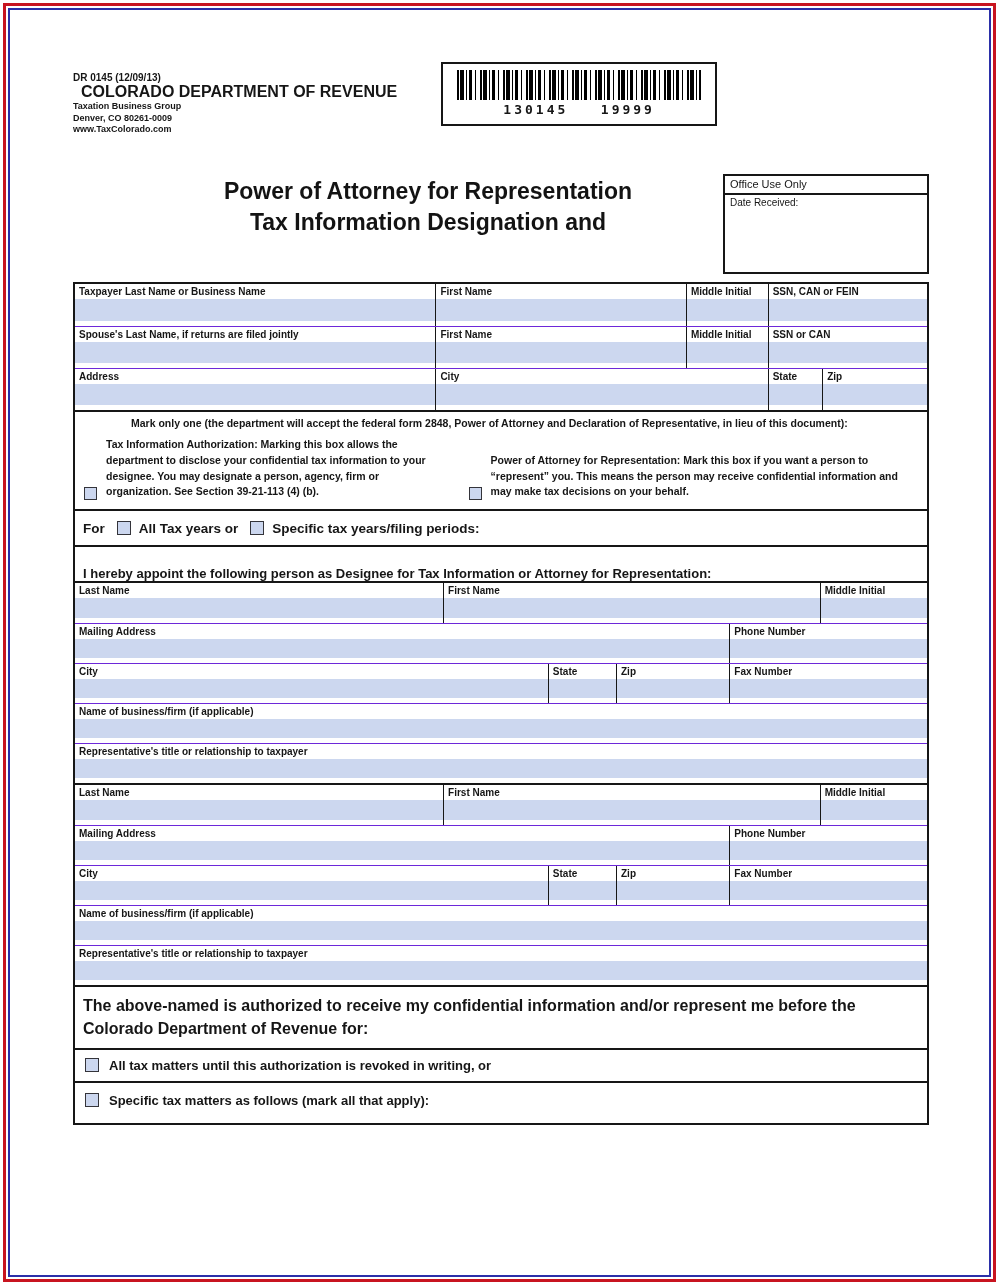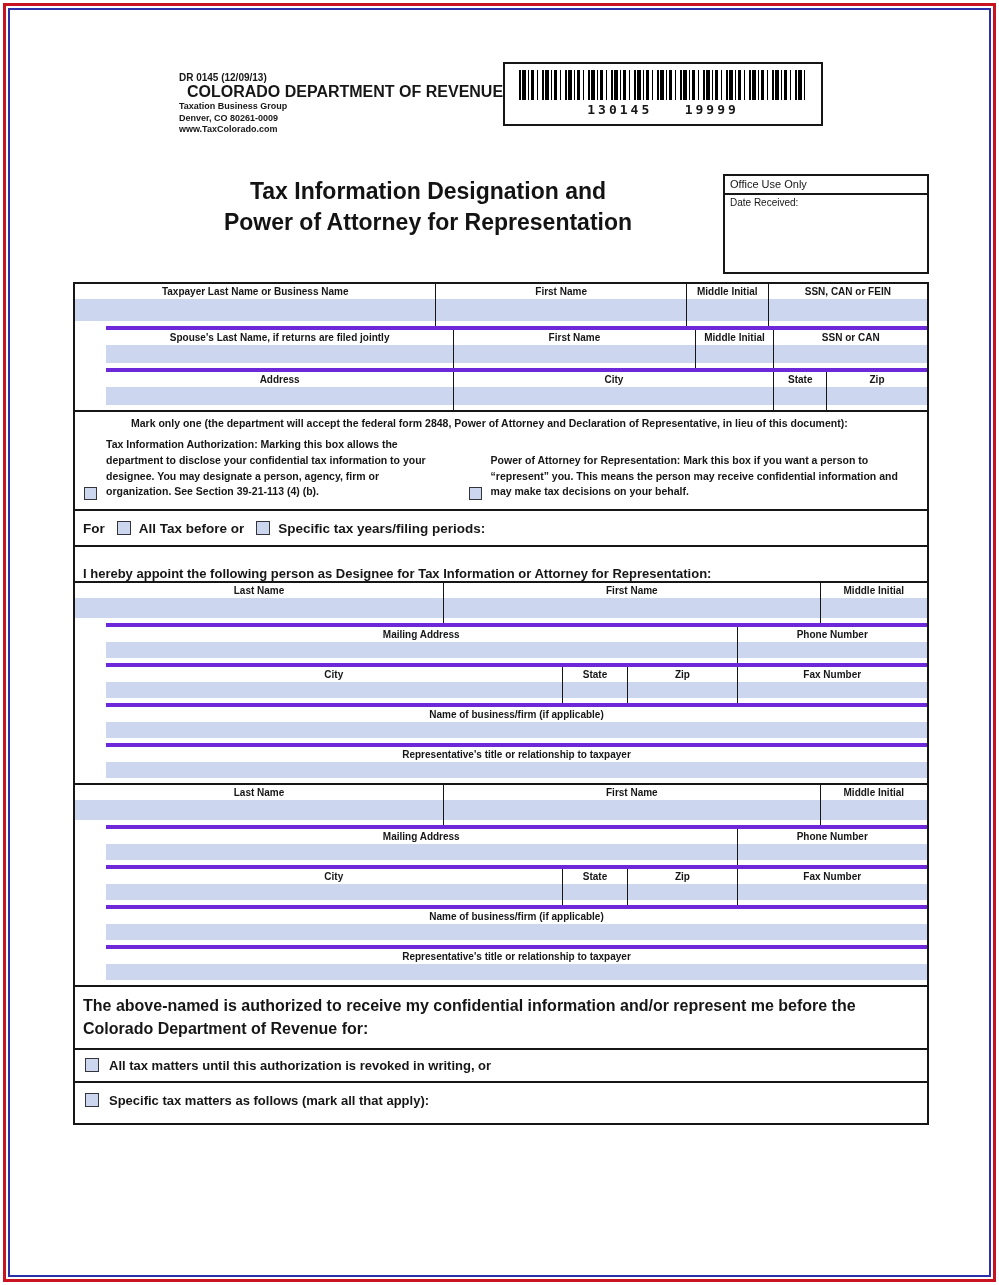"DR 0145 (12/09/13)" .hdr-row { gap: none -> 44px; justify-content: center -> flex-start }
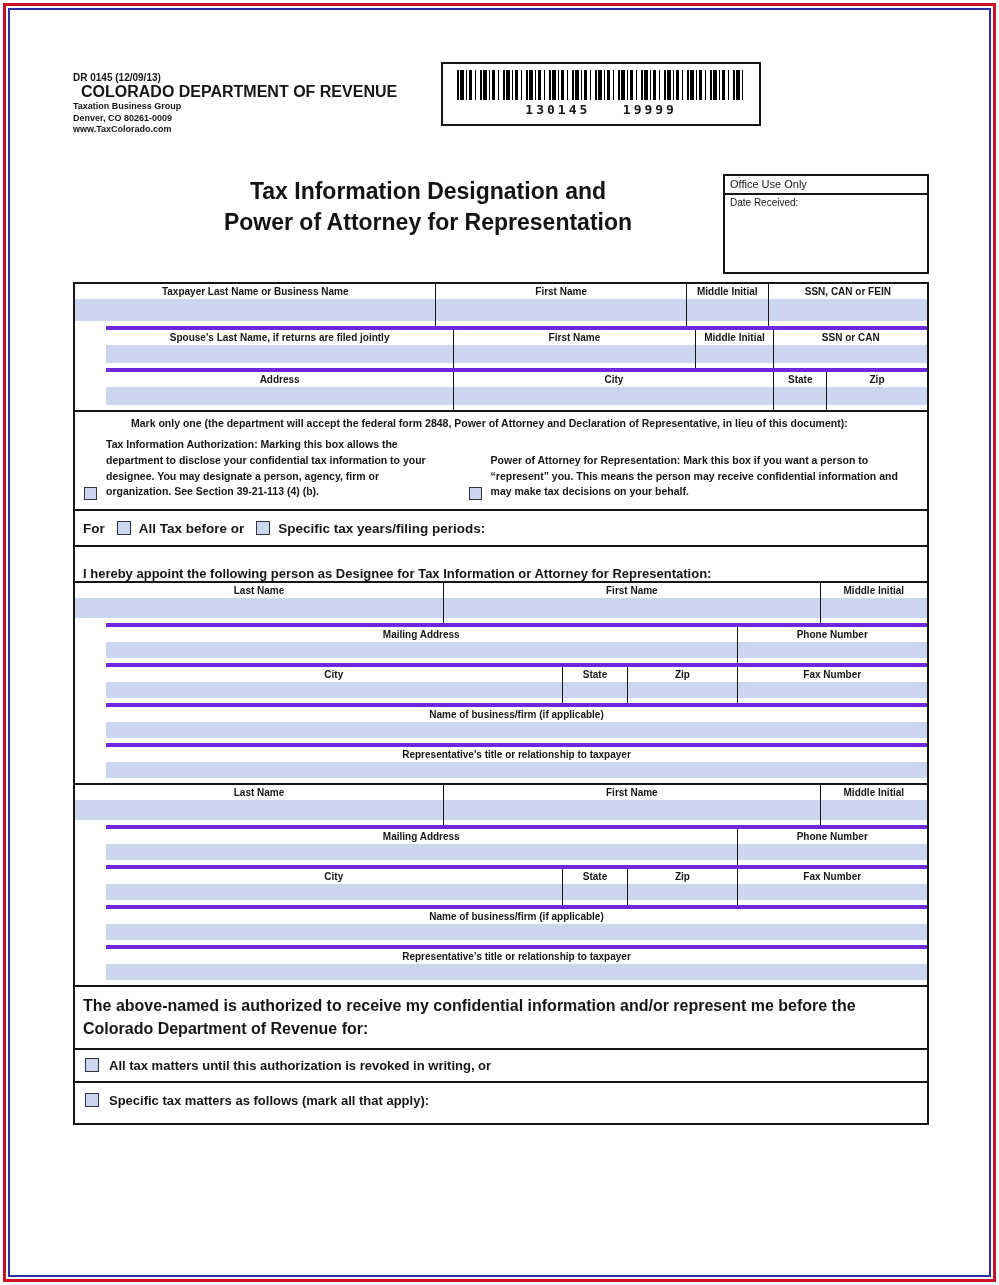"130145 19999" .barcode-box { width: 320px -> 276px }
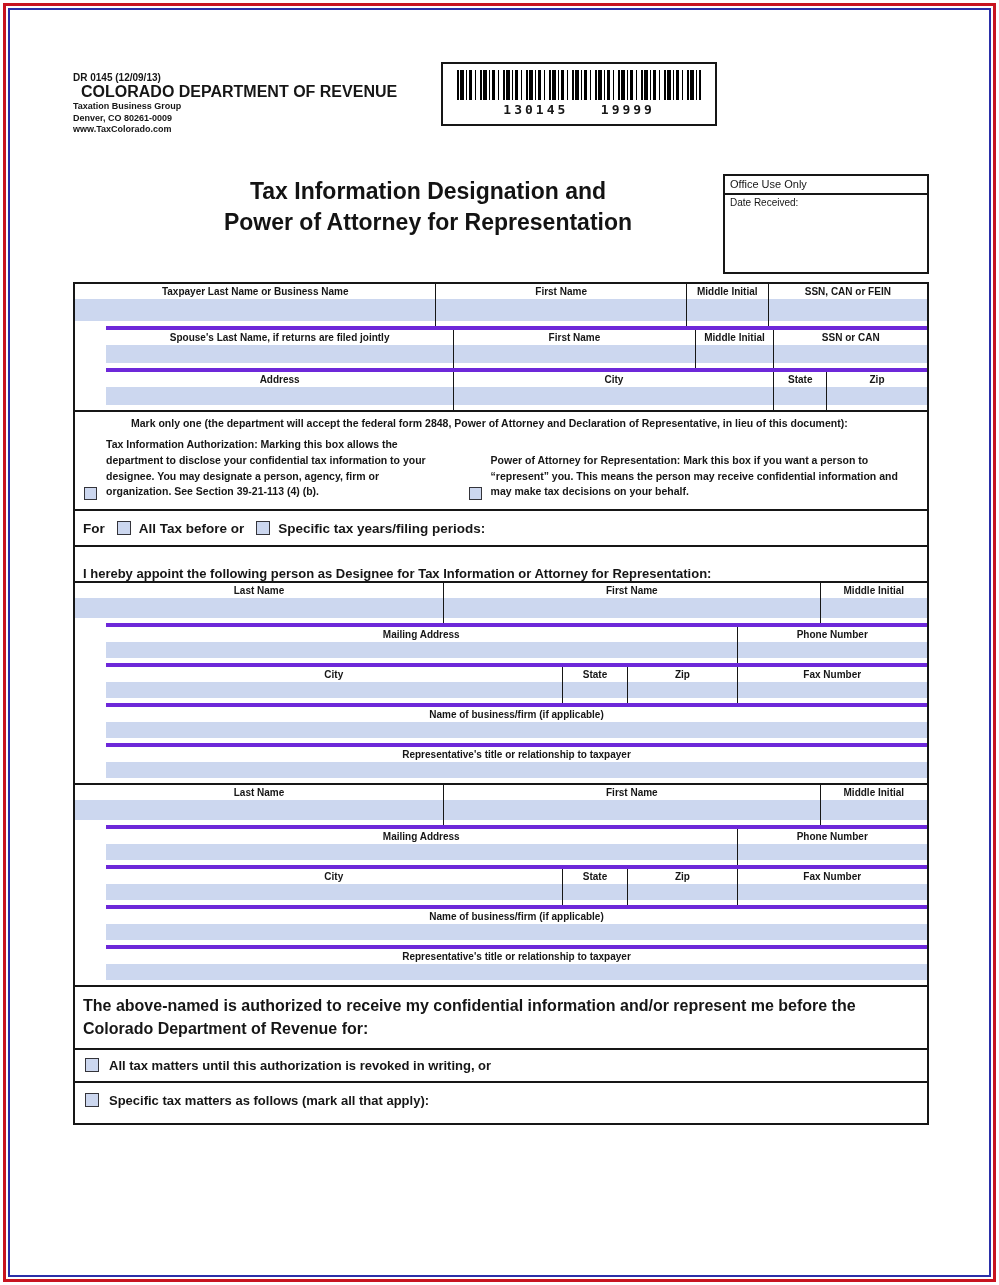"Tax Information Designation and" div.title-line { order: before "Power of Attorney for Representation" -> after "Power of Attorney for Representation" }
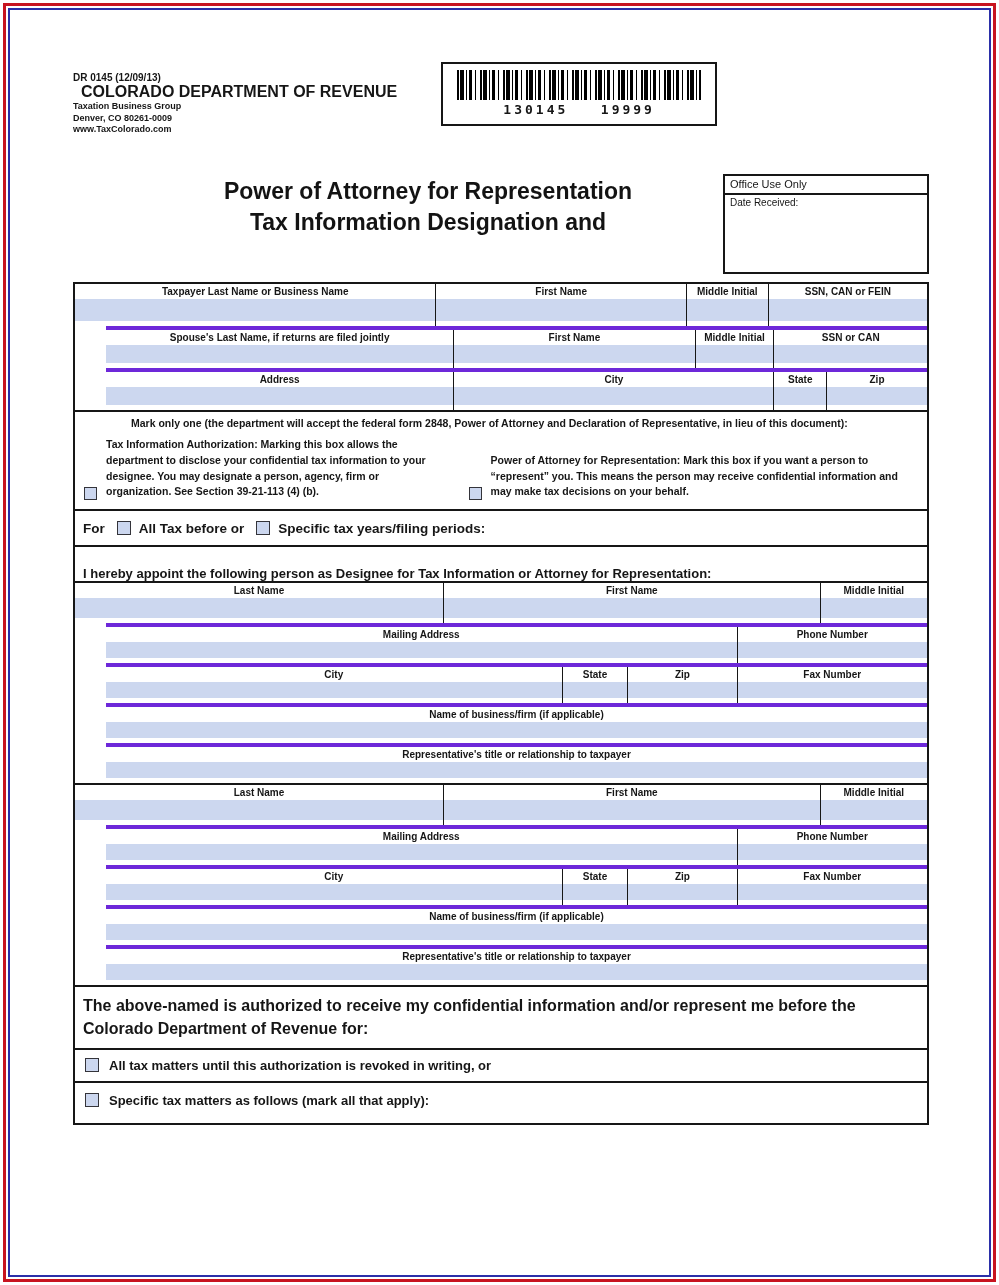"Taxpayer Last Name or Business" .lbl { text-align: center -> none }
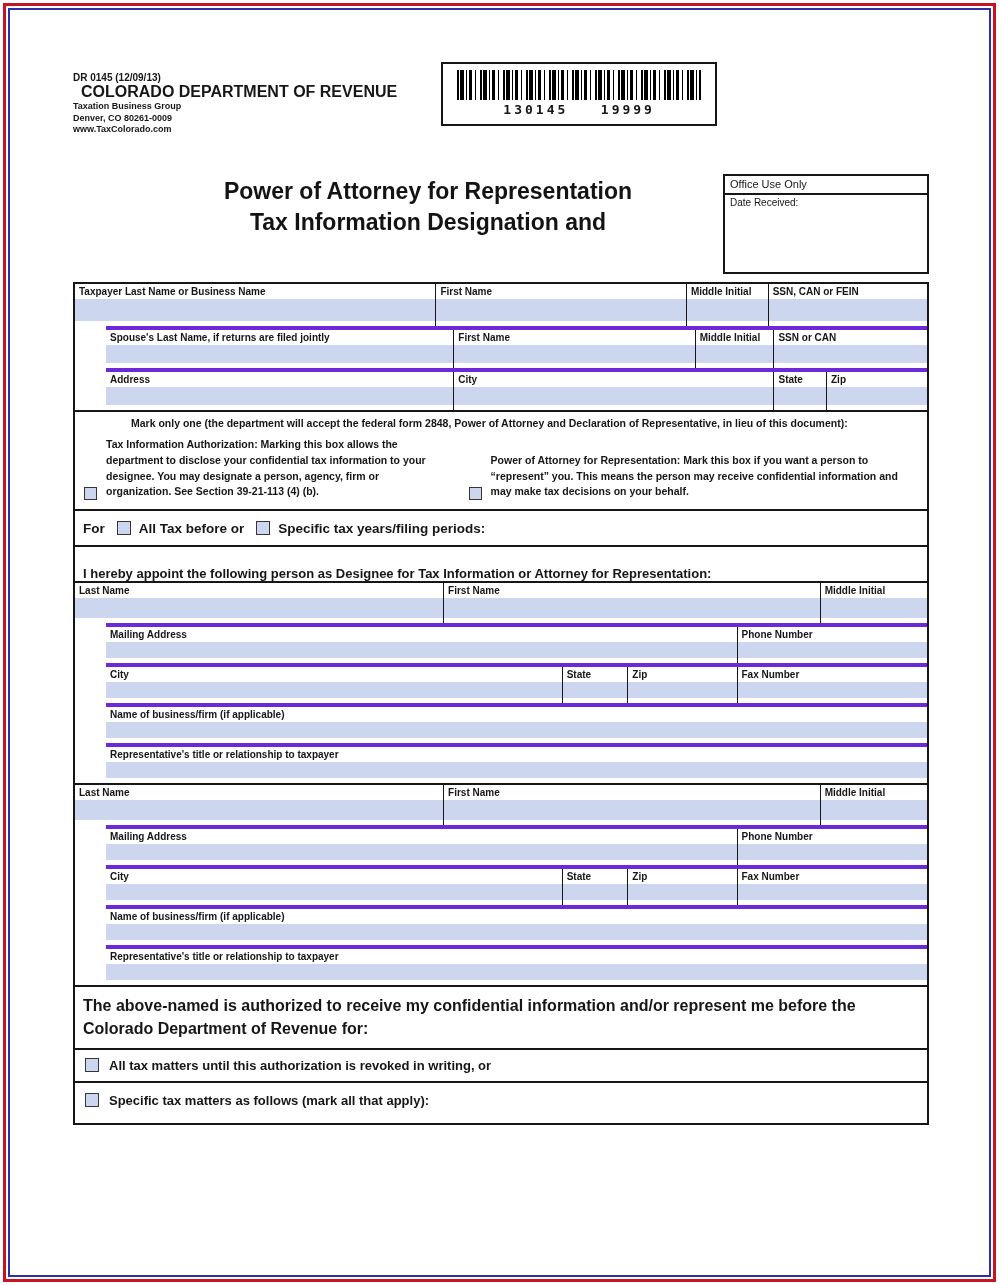"Spouse's Last Name, if returns" .frow + .frow { border-top: 4px solid #6d28d9 -> 1px solid #6d28d9; margin-left: 31px -> none }
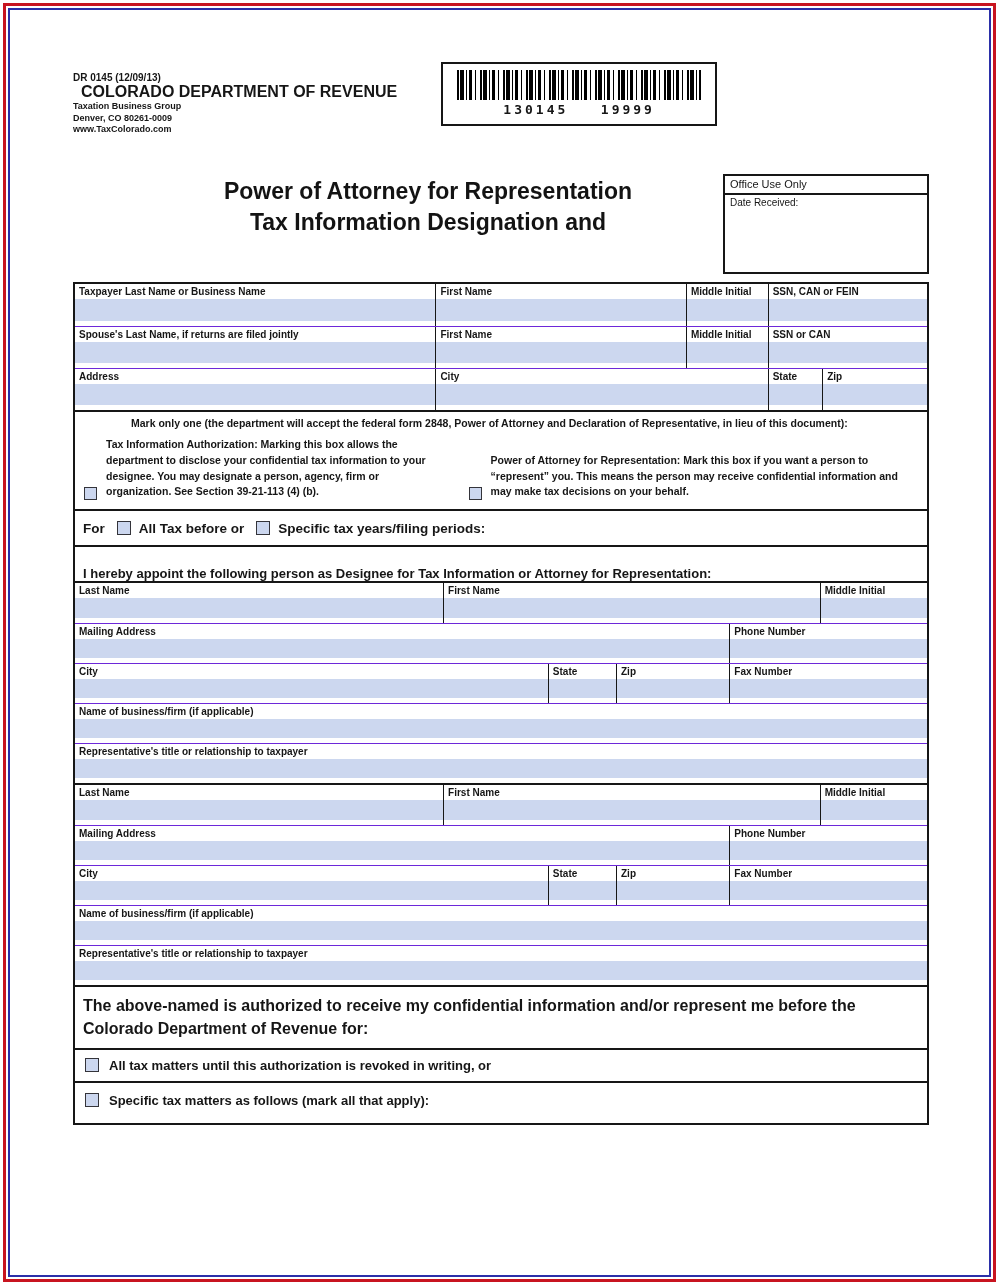"All Tax before or" span { text: before -> years }
